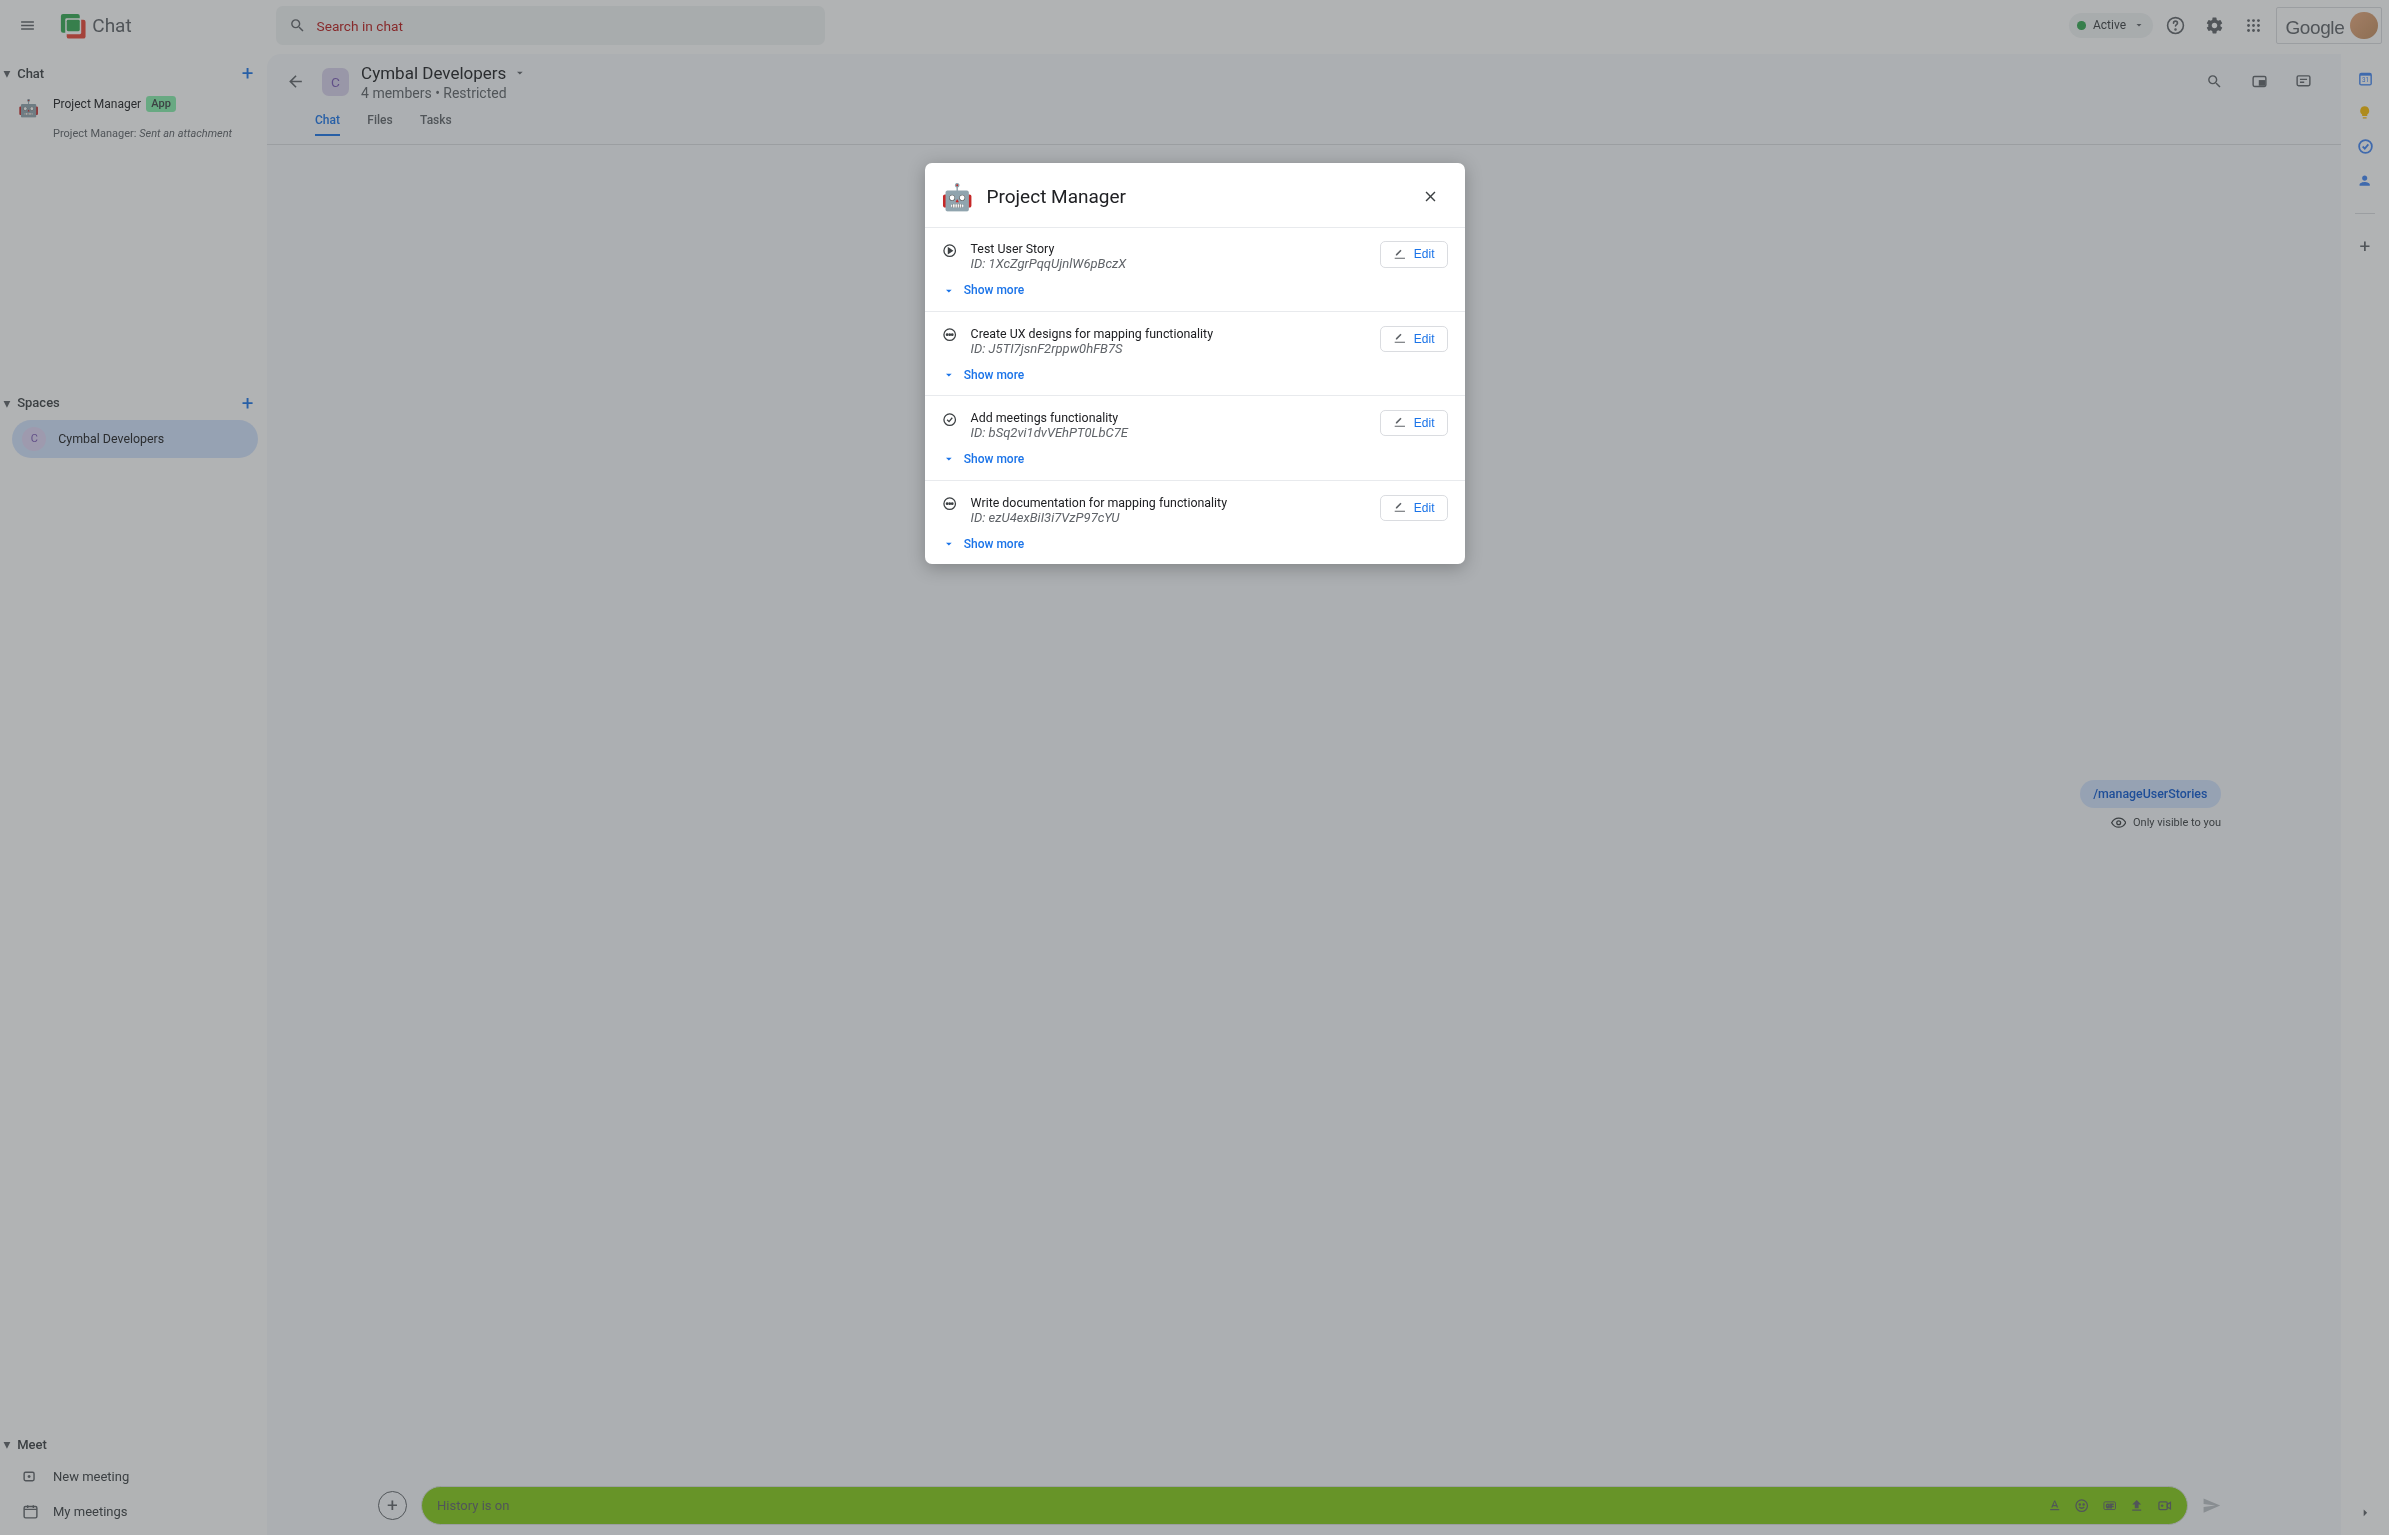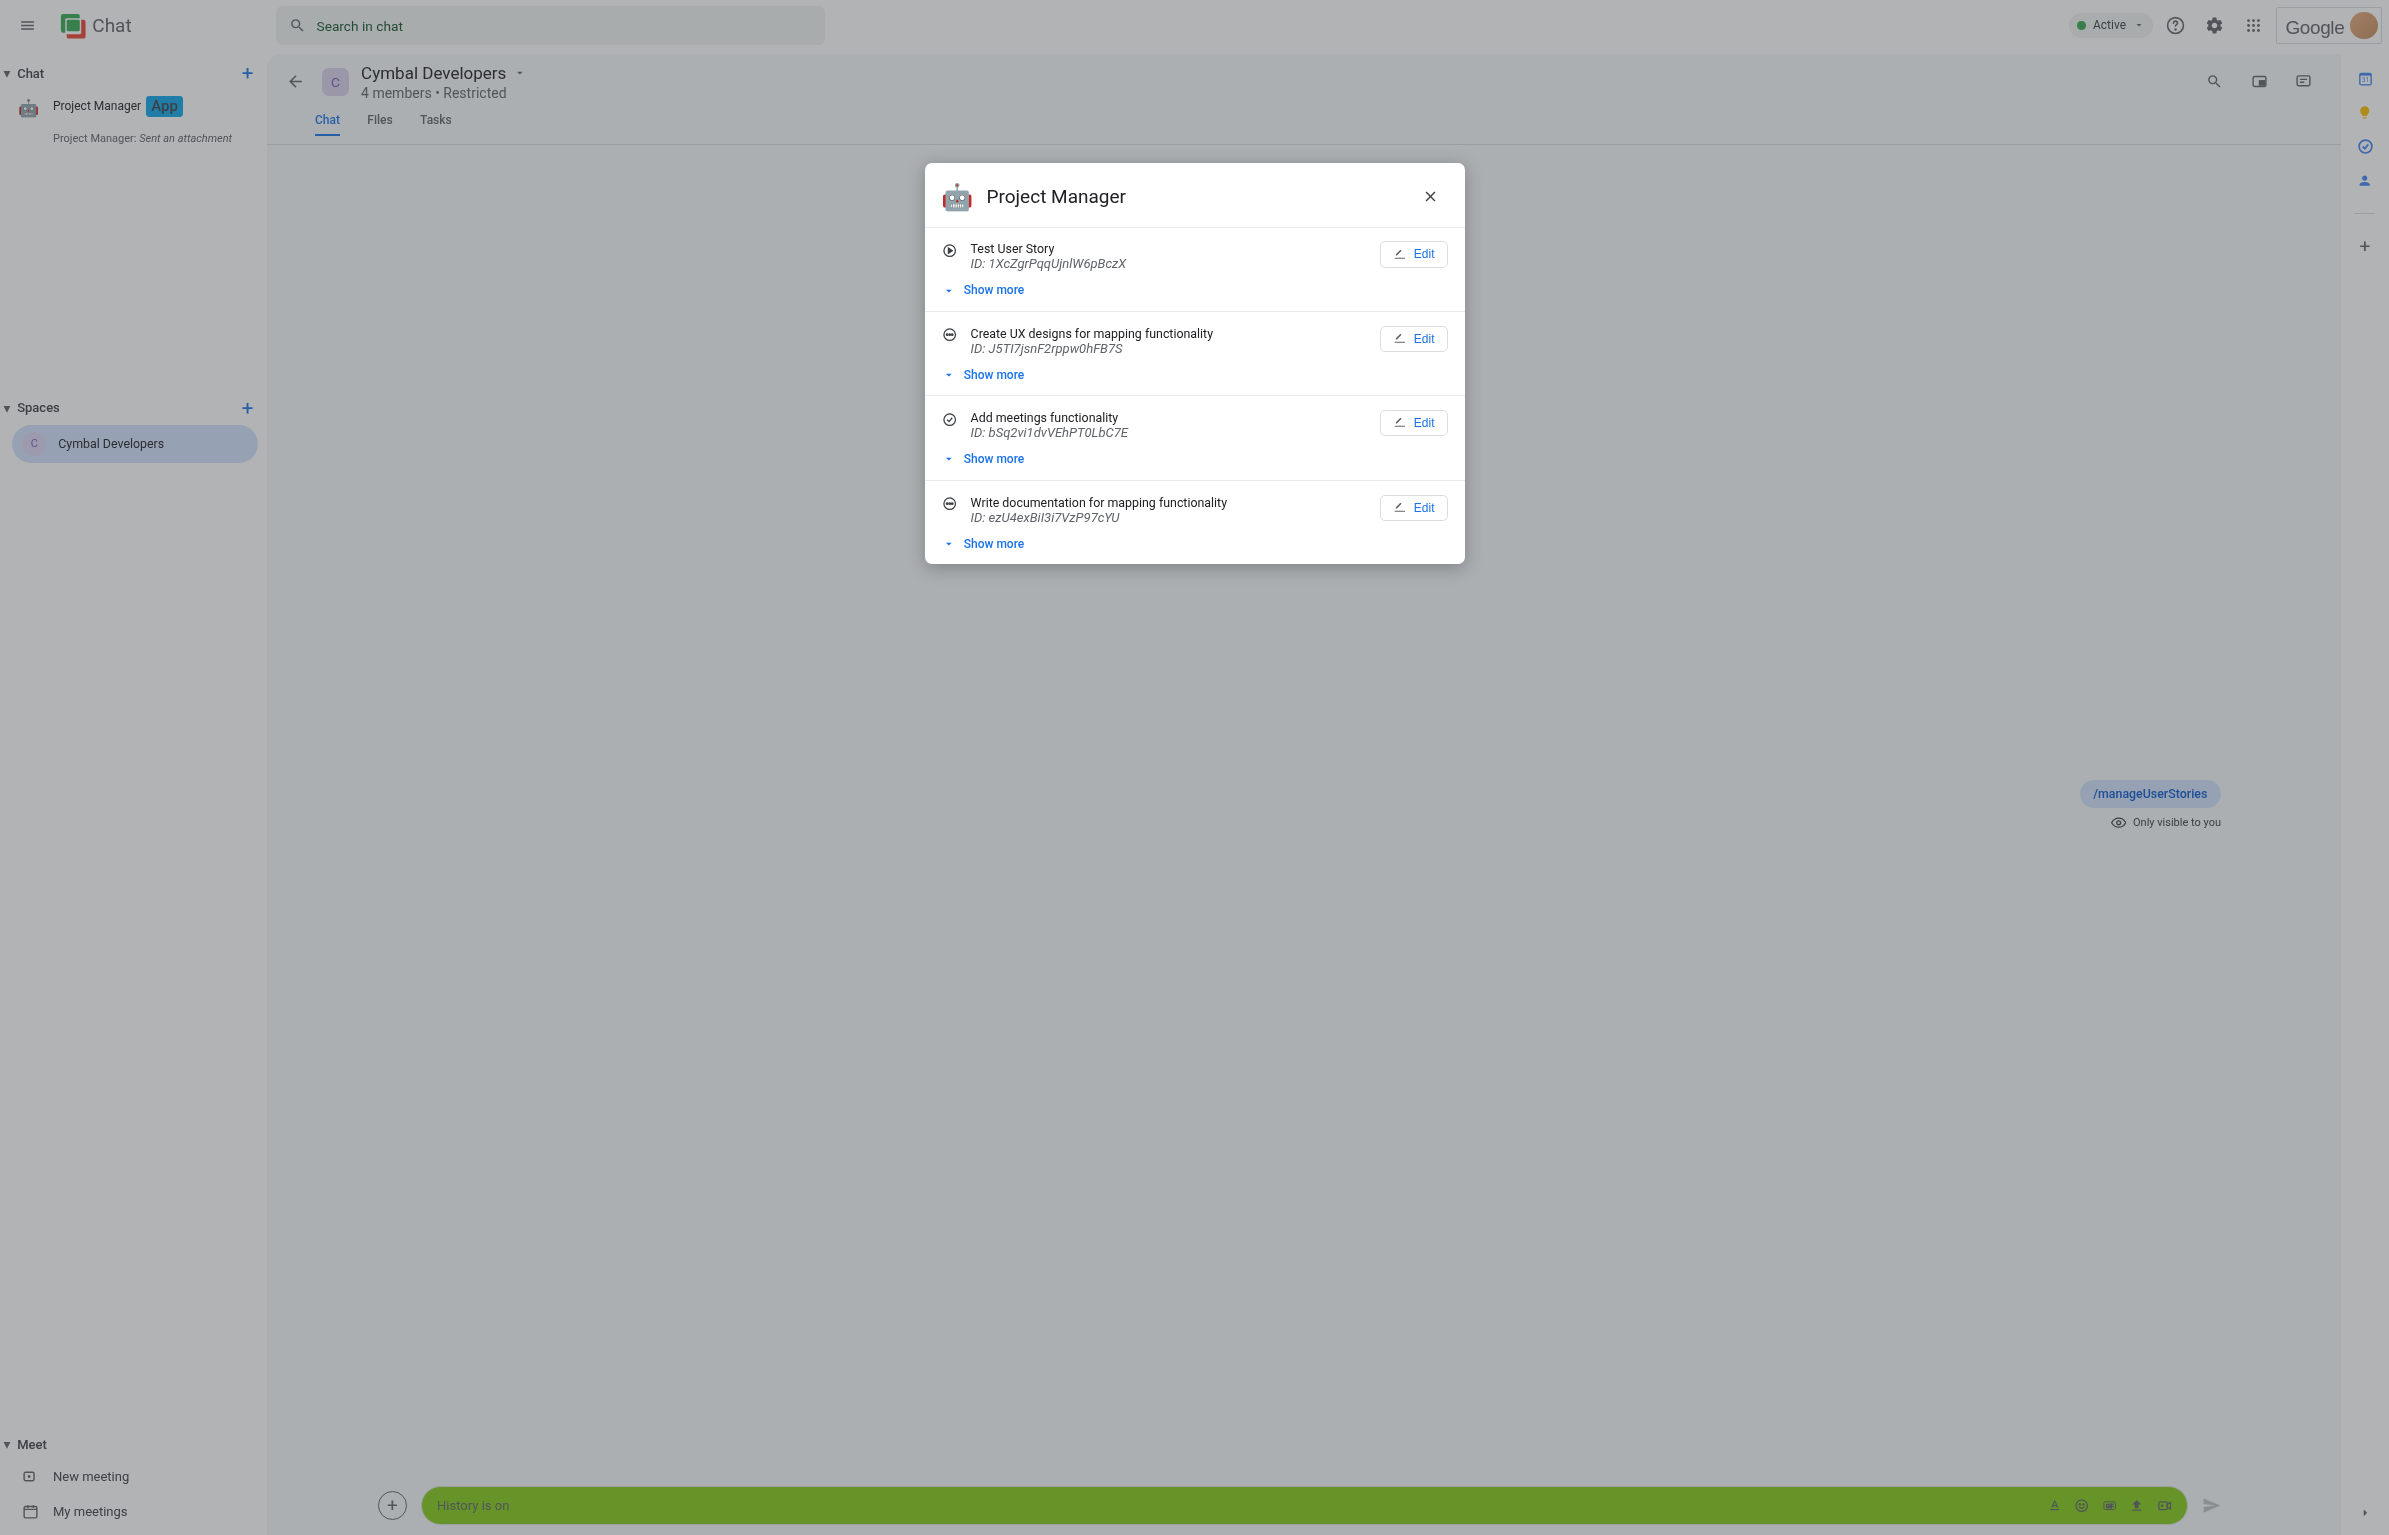"Search in chat" .search-bar { color: #14532d -> #b91c1c }
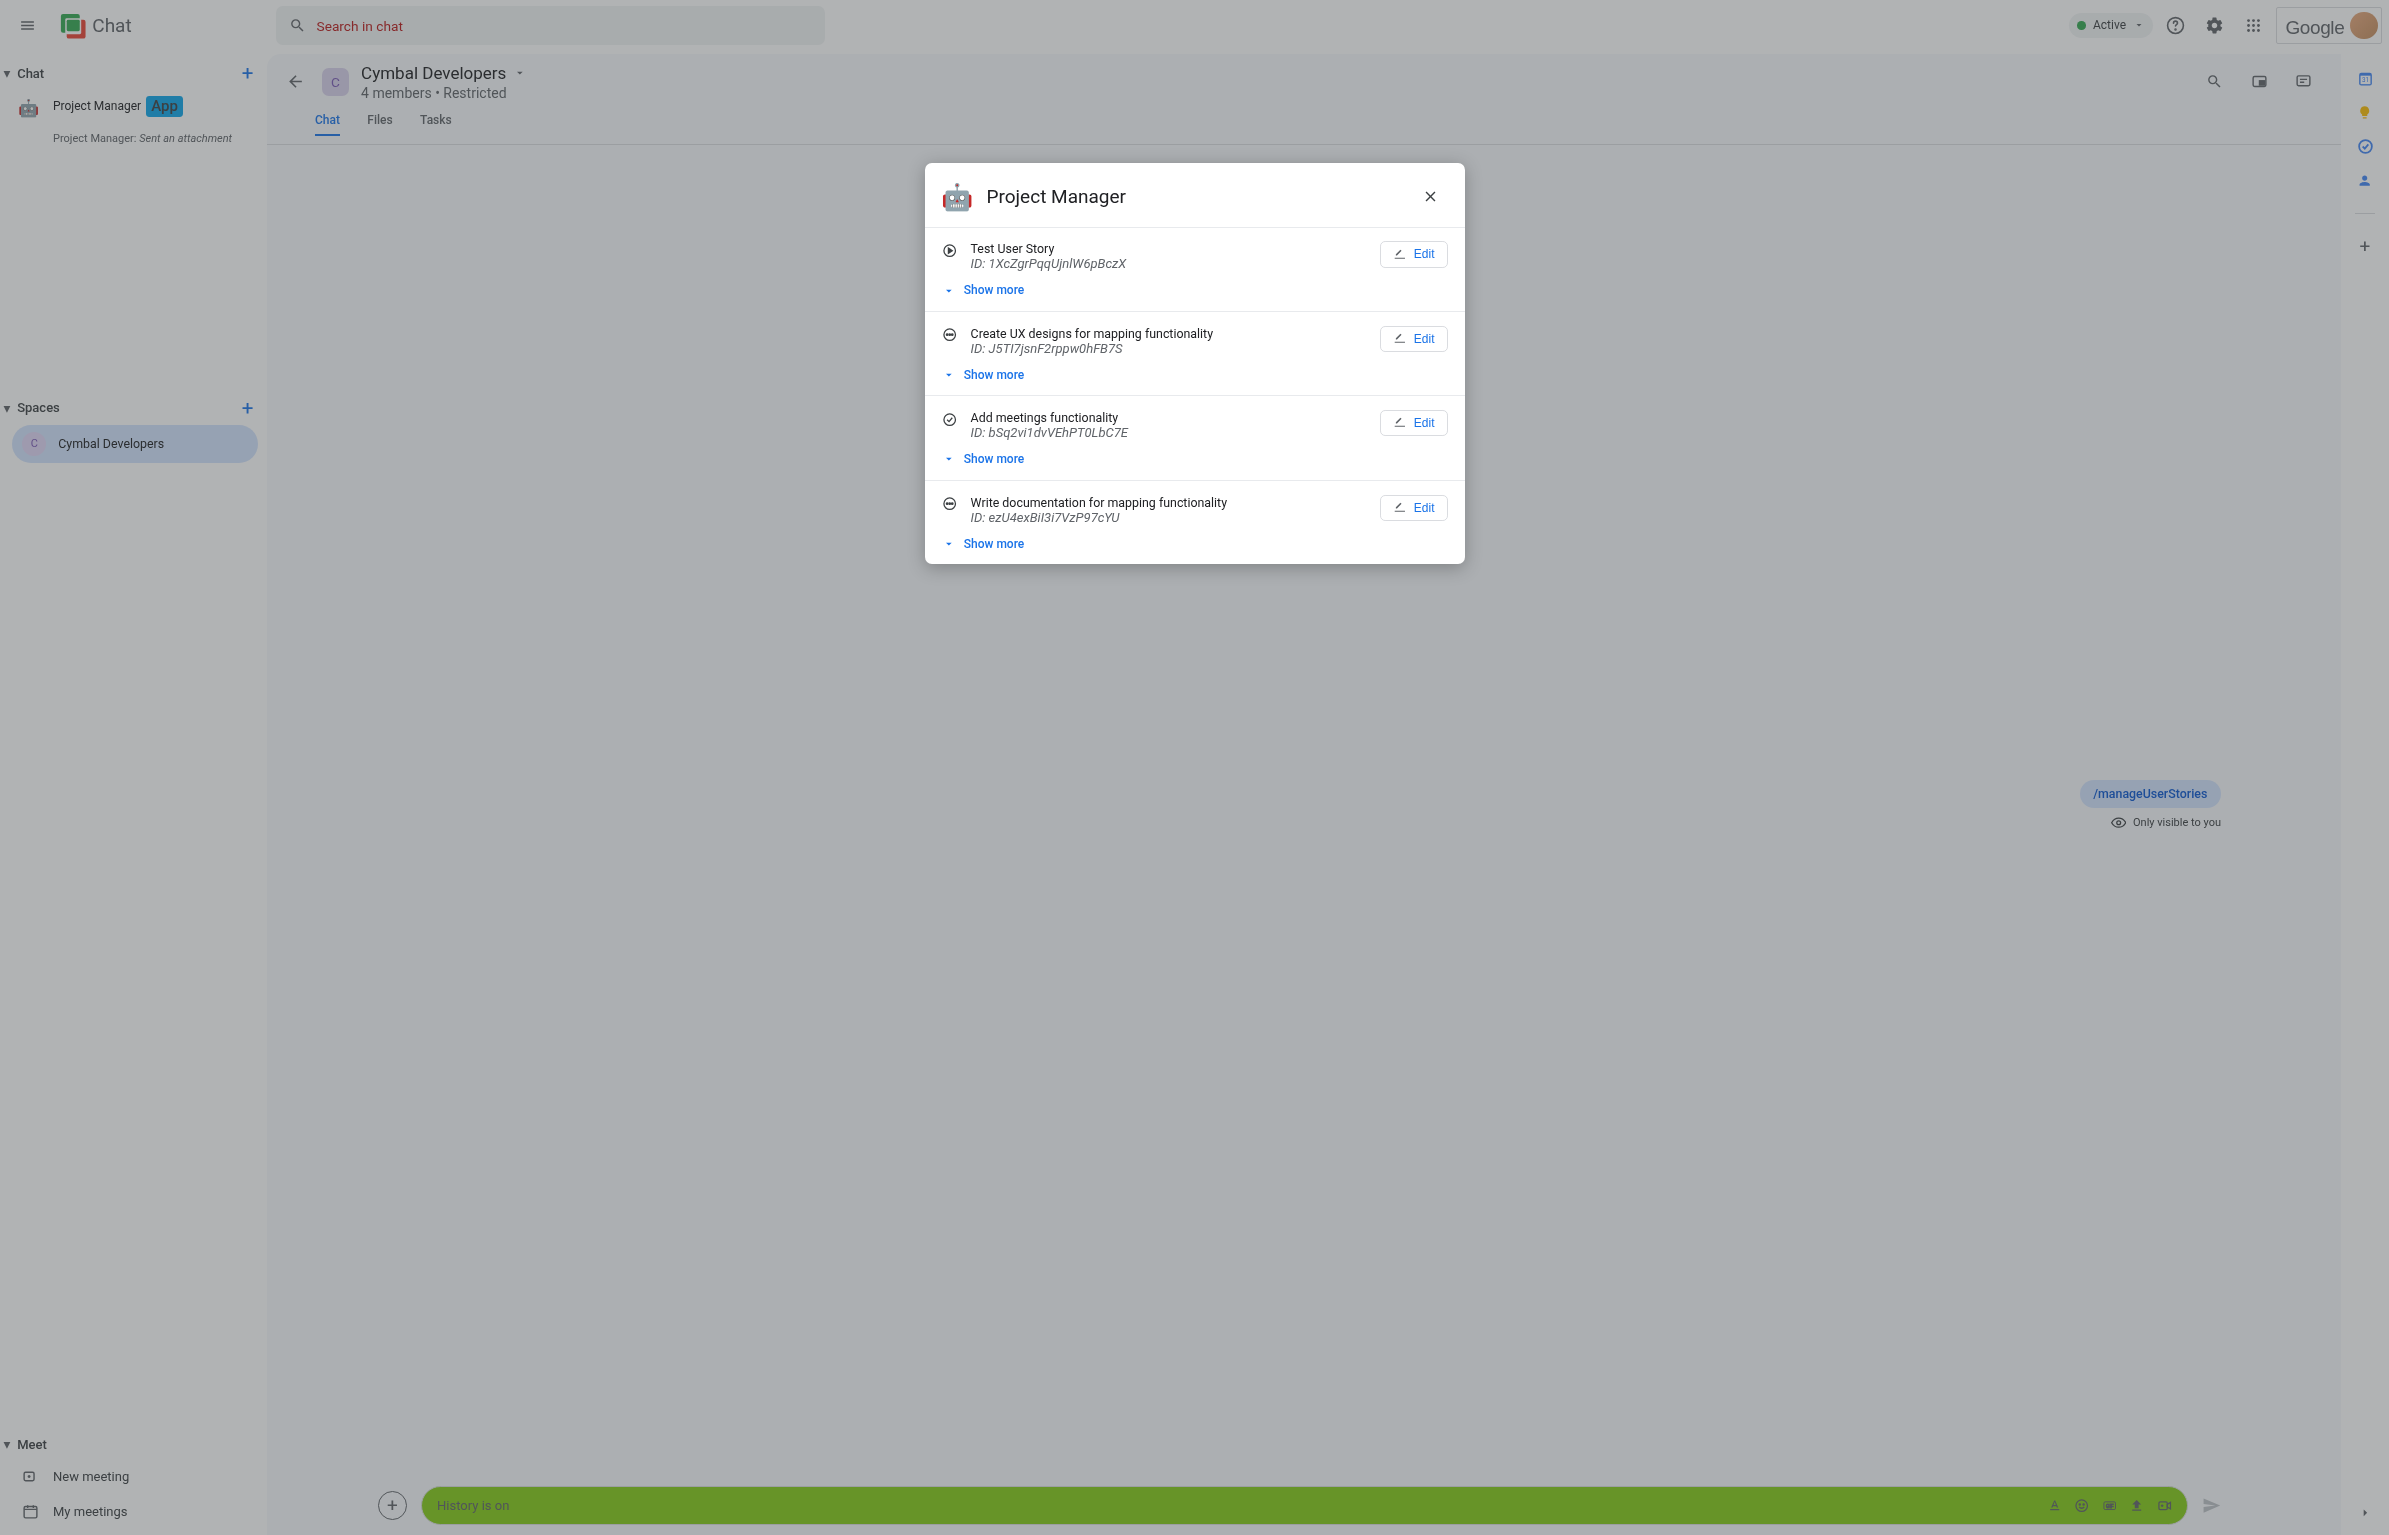"App" .app-chip { background: #0ea5e9 -> #86efac; font-size: 15px -> 11px }
